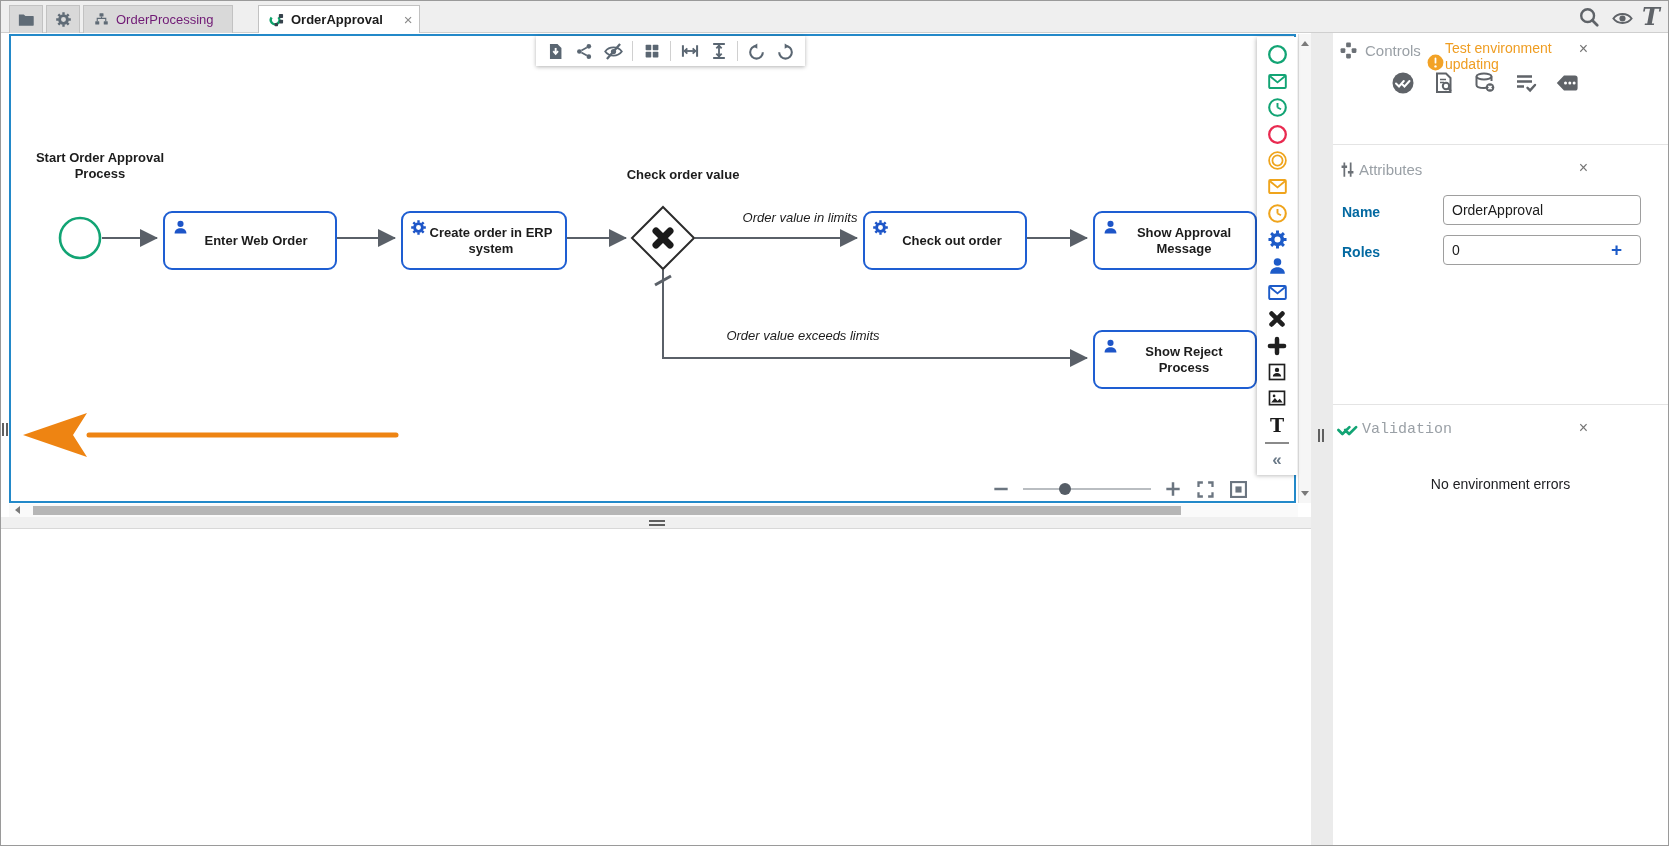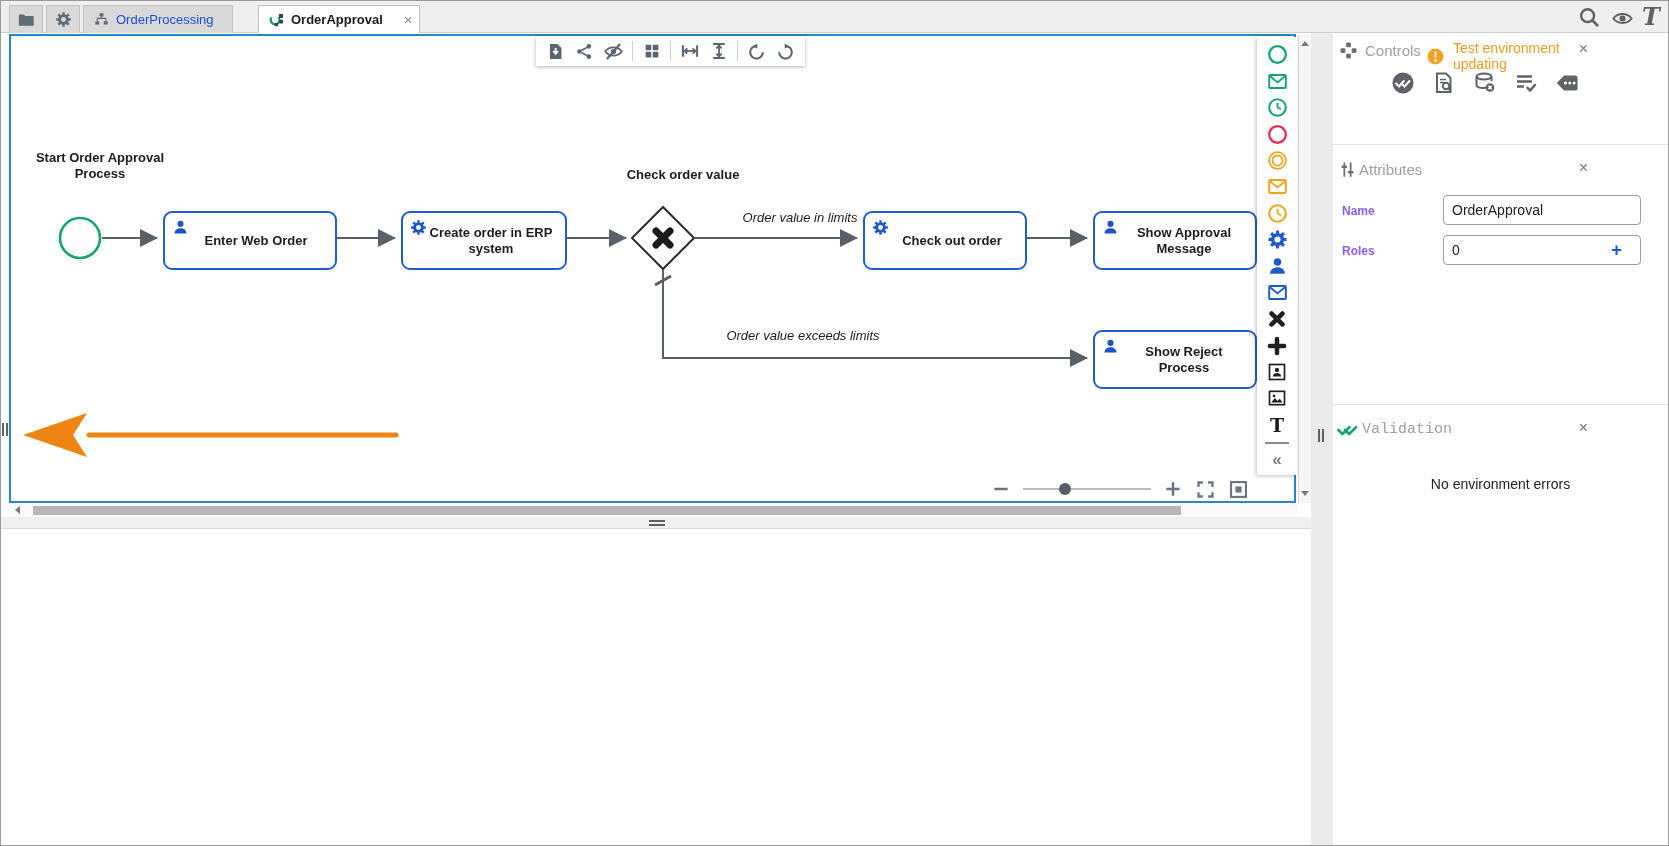"OrderProcessing" .tab.inactive { color: #1d4ed8 -> #701a75 }
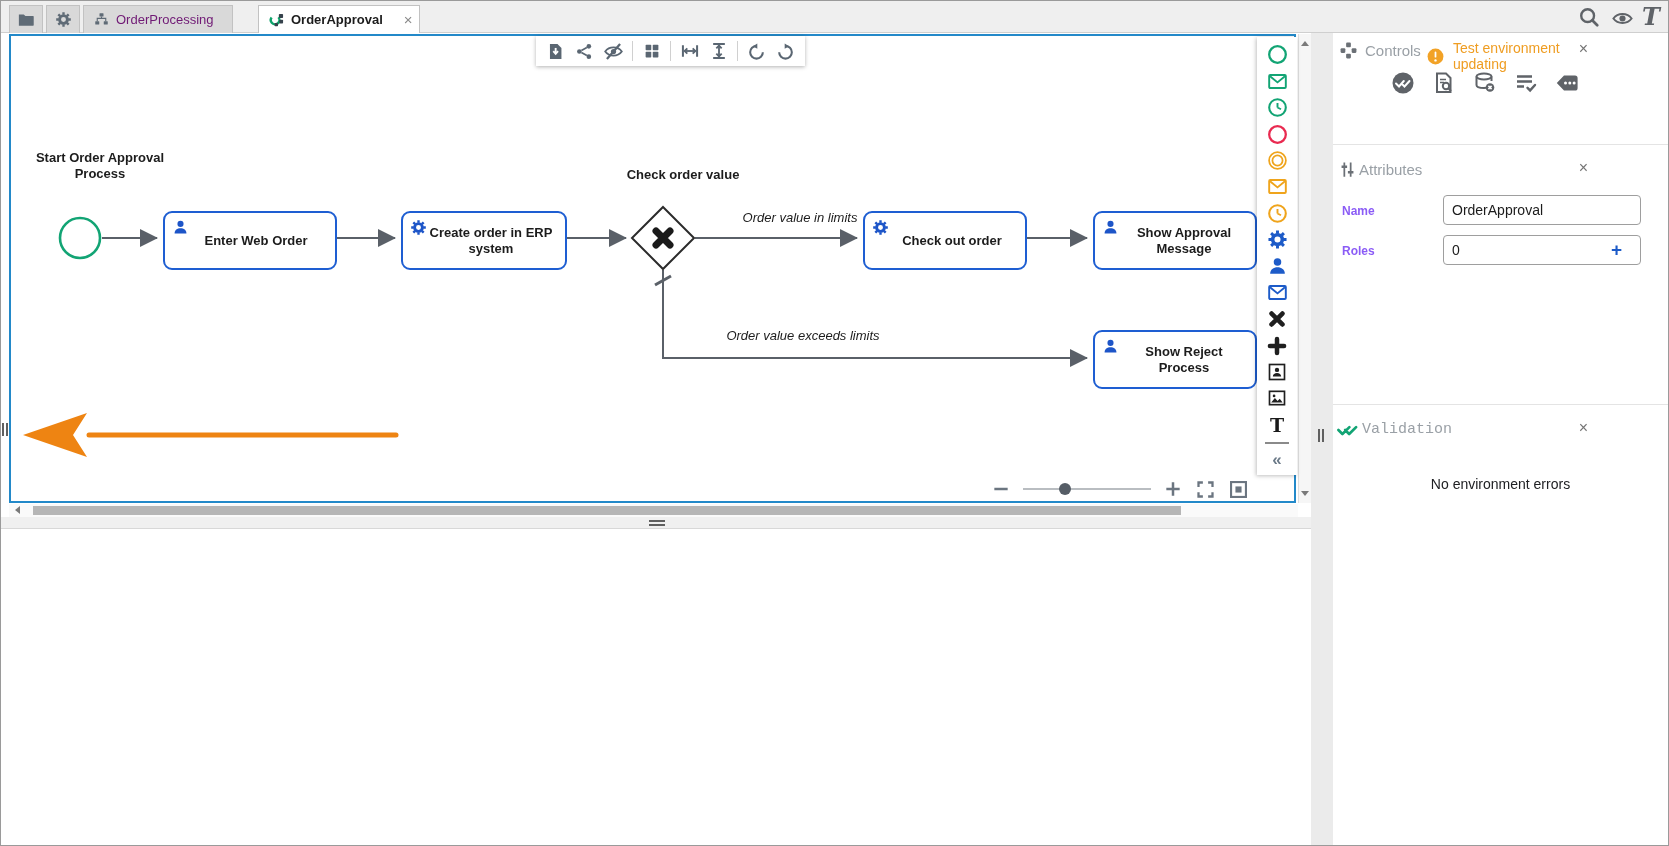"Test environment updating" #warnrow { align-items: center -> flex-end; gap: 8px -> 0 }
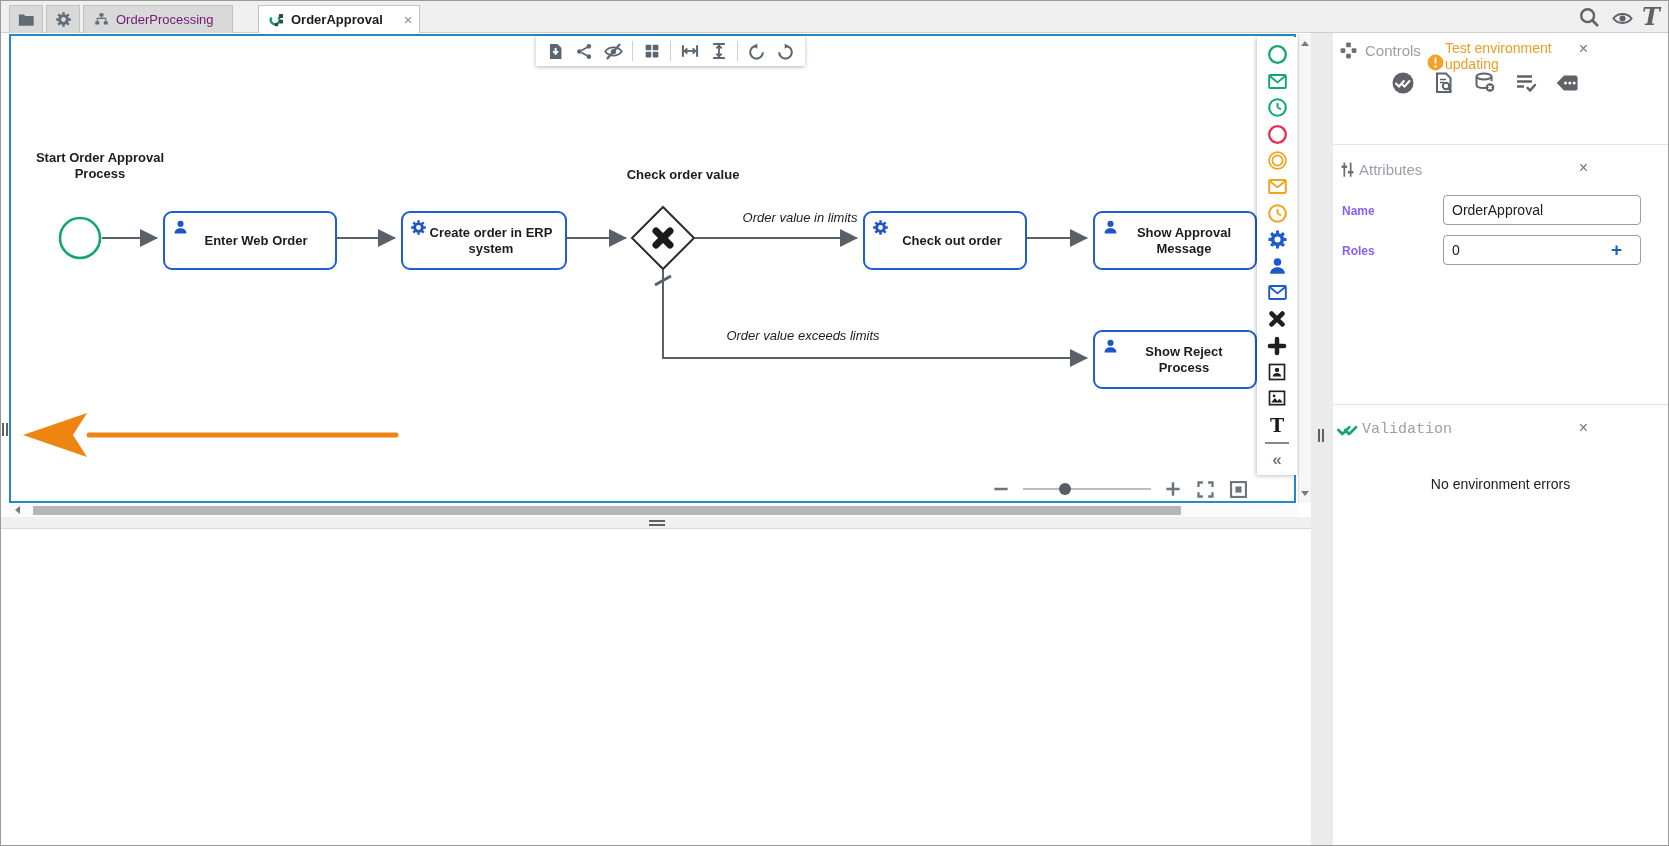"Name" .fieldlbl { color: #8b5cf6 -> #0369a1; font-size: 12px -> 14px }
